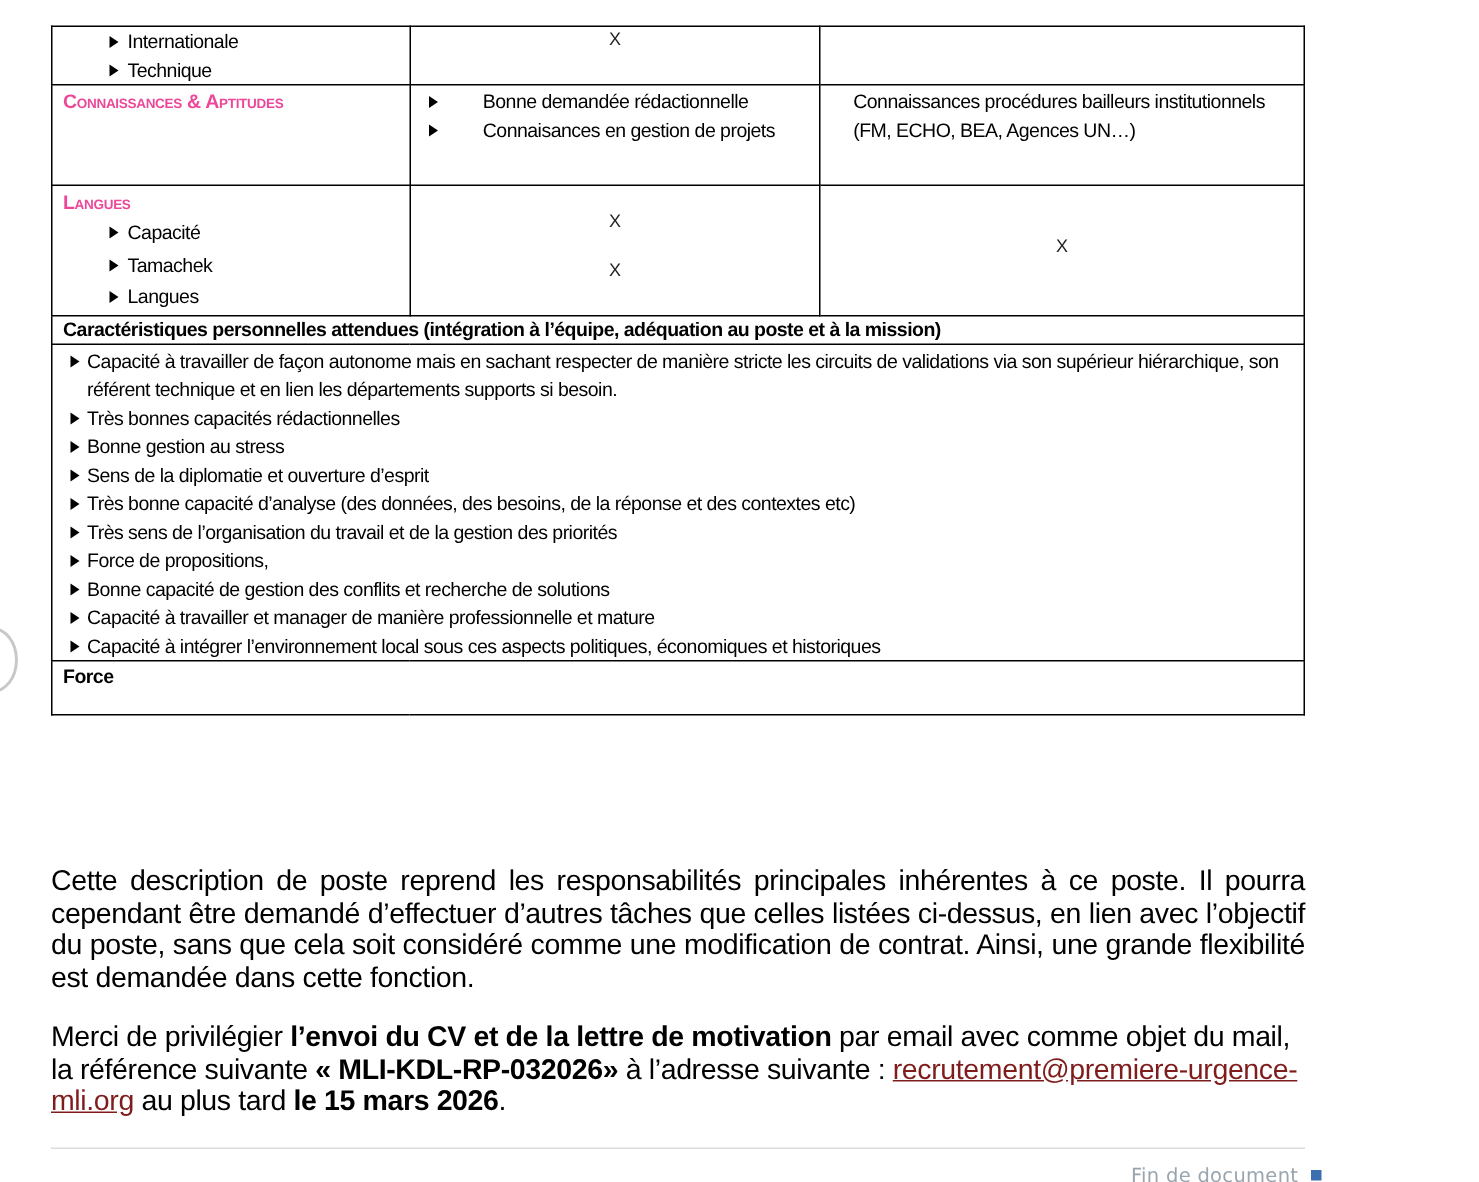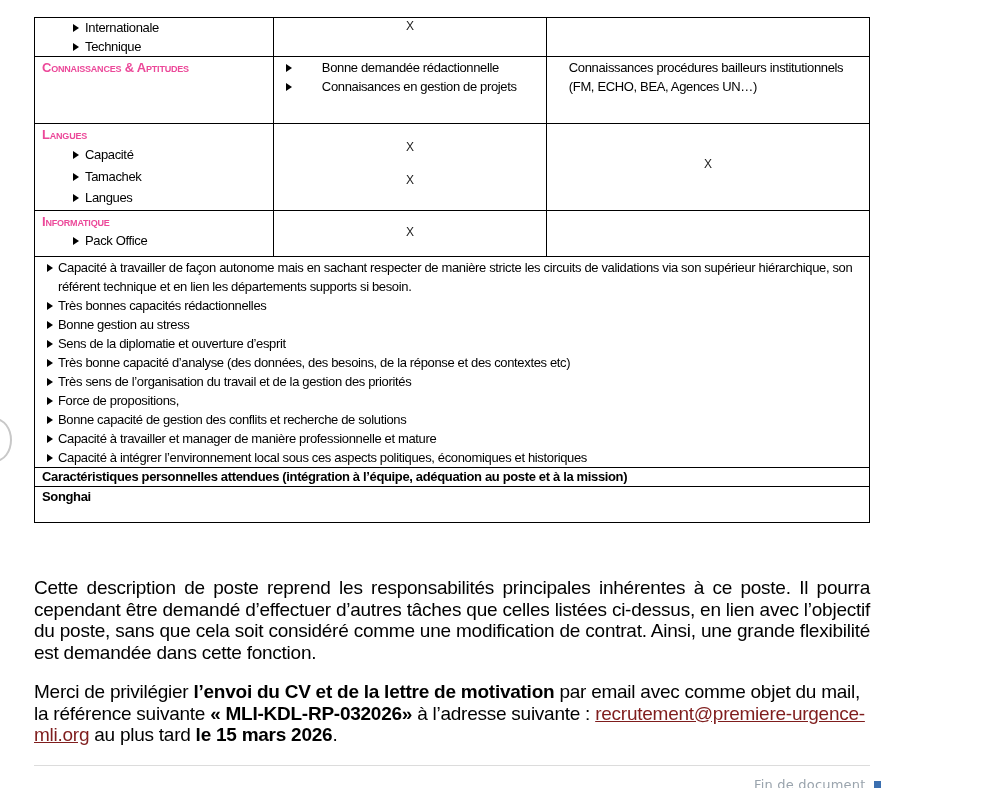"Informatique" tr { html: <tr> <td> <div>Informatique</div> <div><span></span><span>Pack Office</span></div> </td> <td> <div>X</div> </td> <td></td> </tr> -> none }
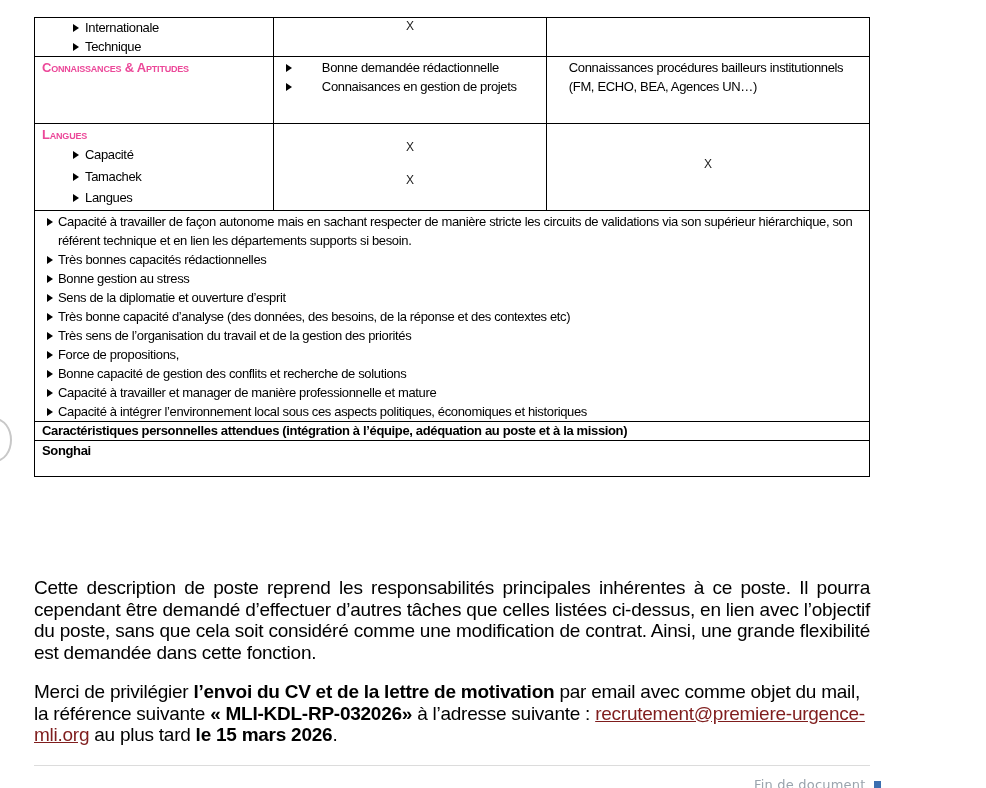"Capacité à travailler de façon" tr { order: before "Caractéristiques personnelles attendues" -> after "Caractéristiques personnelles attendues" }
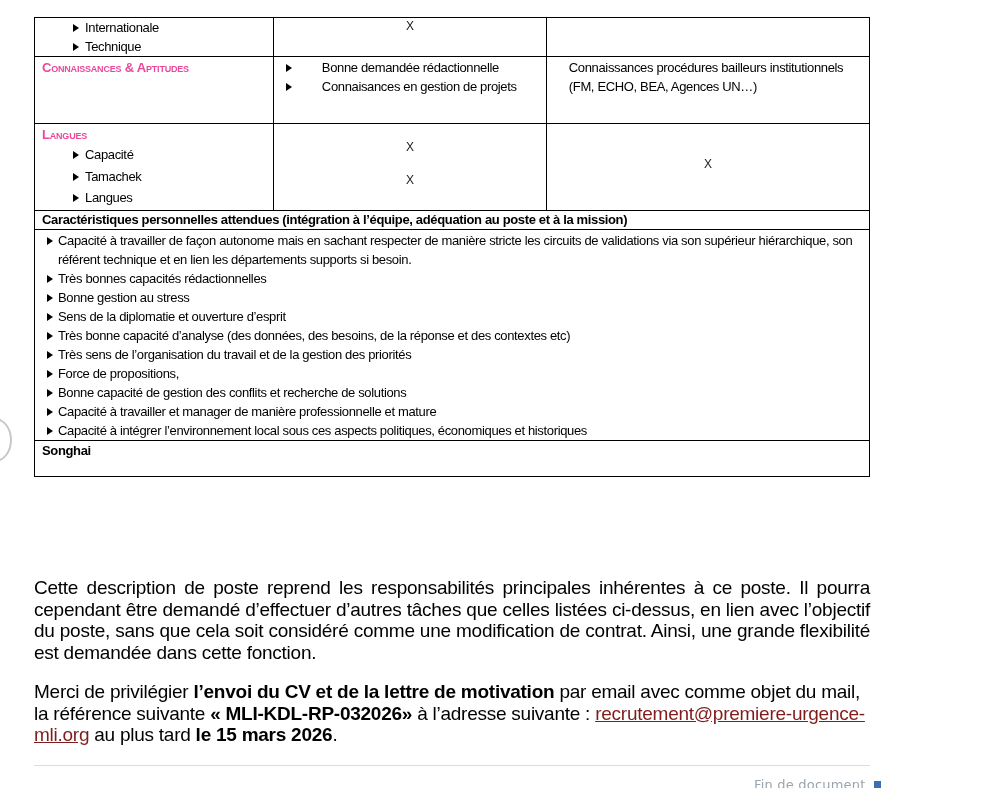"Songhai" div.other-title { text: Songhai -> Force }
